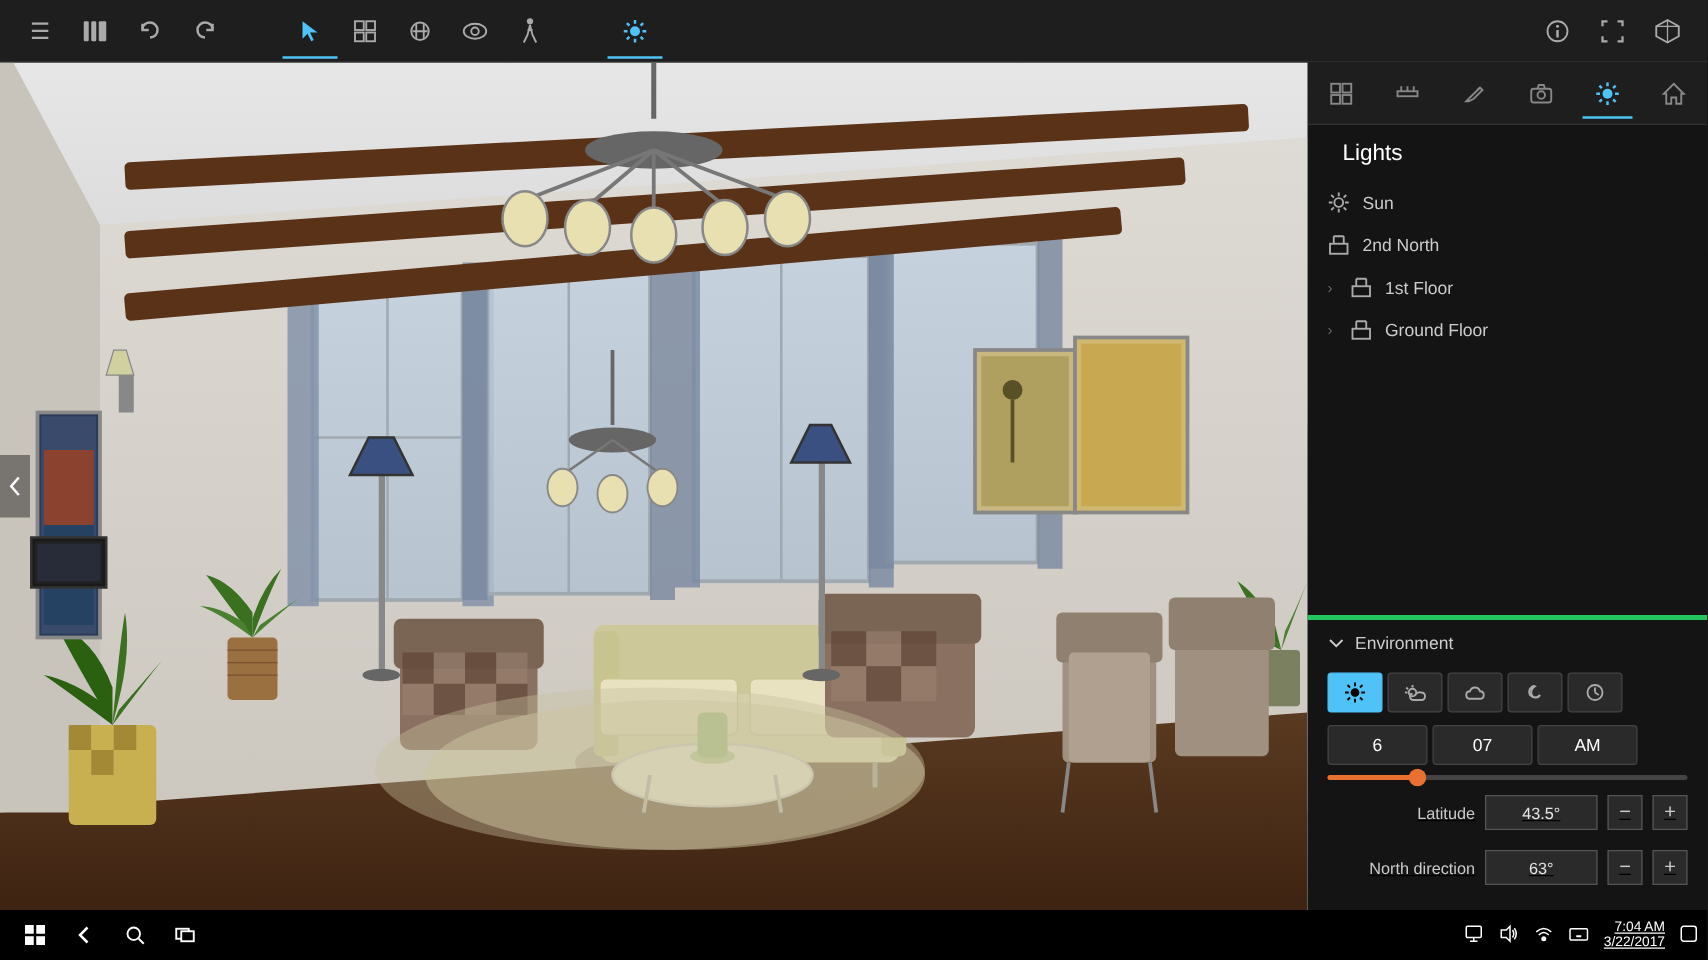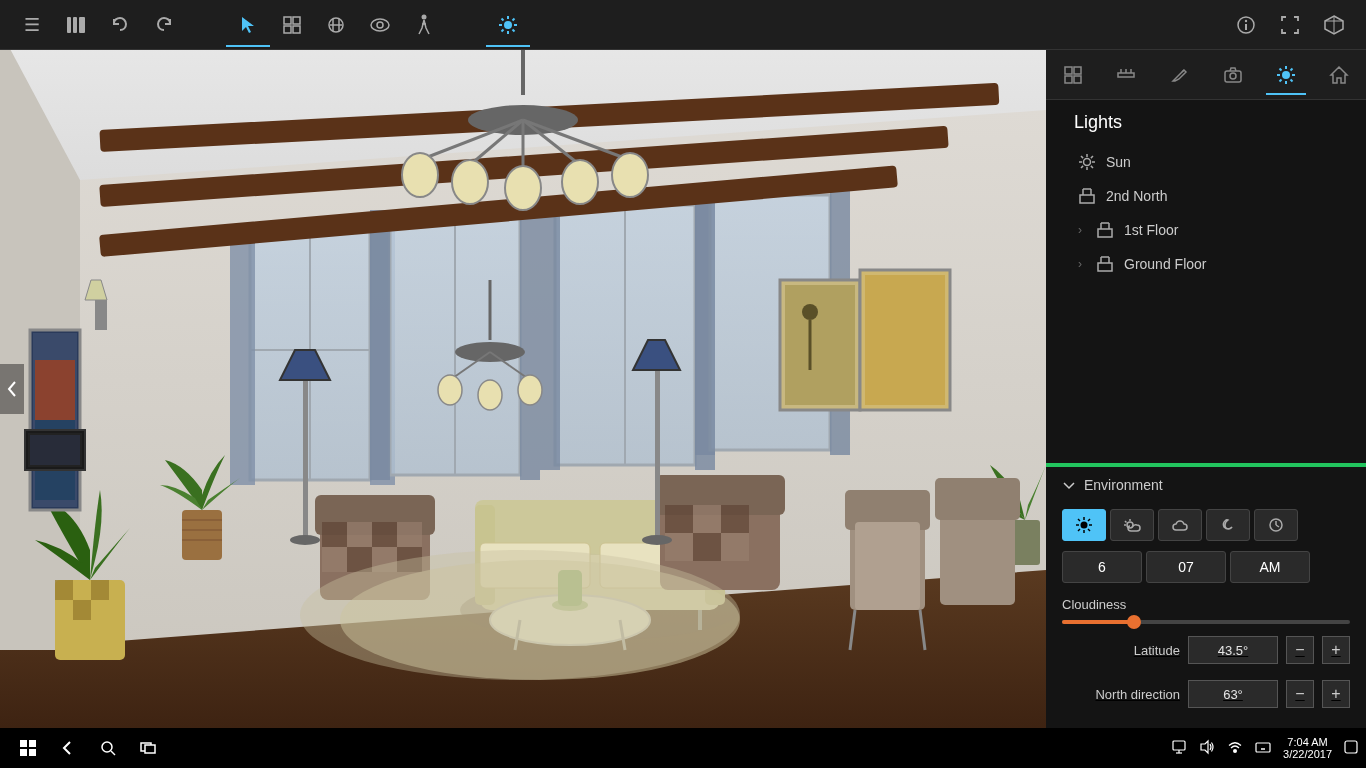"Sun" .light-item { padding: 8px 32px -> 8px 16px }
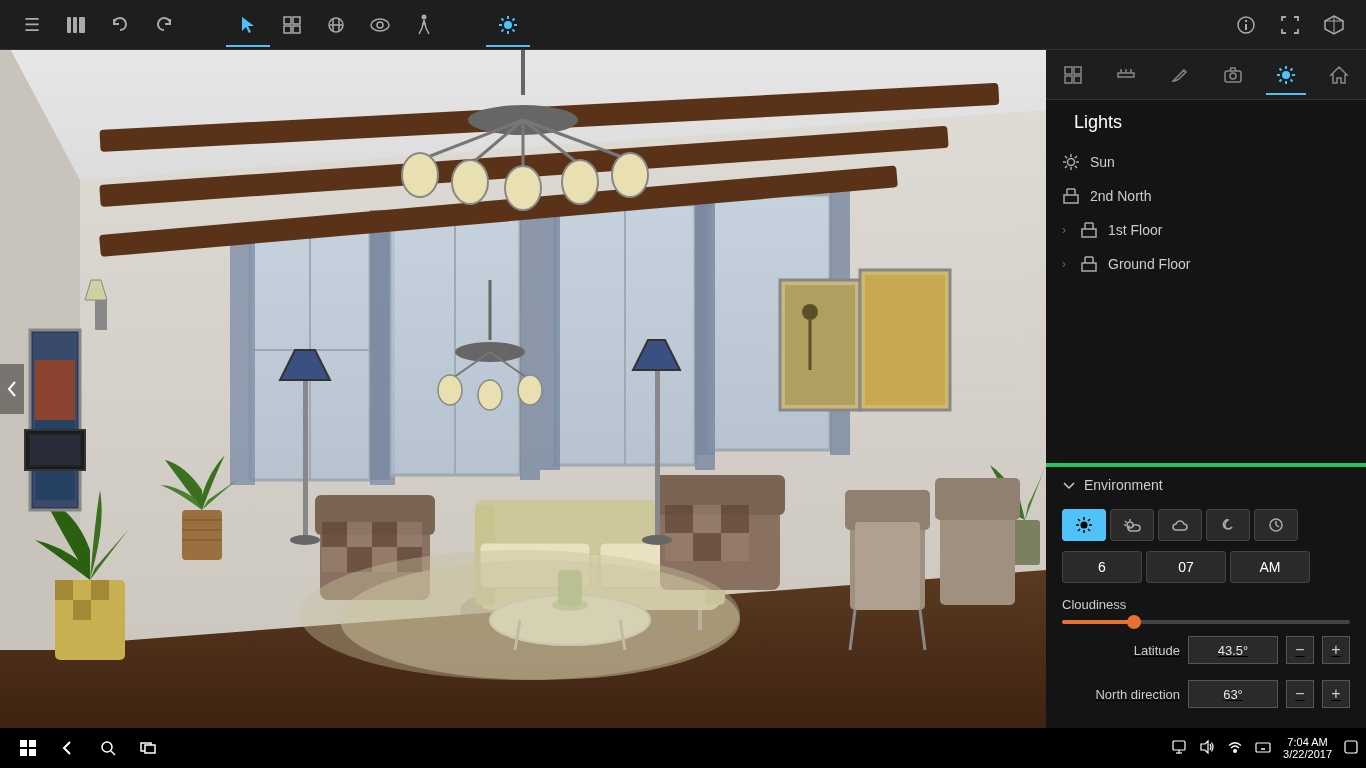"Cloudiness" div.cloudiness-label { html: <div>Cloudiness</div> -> none }
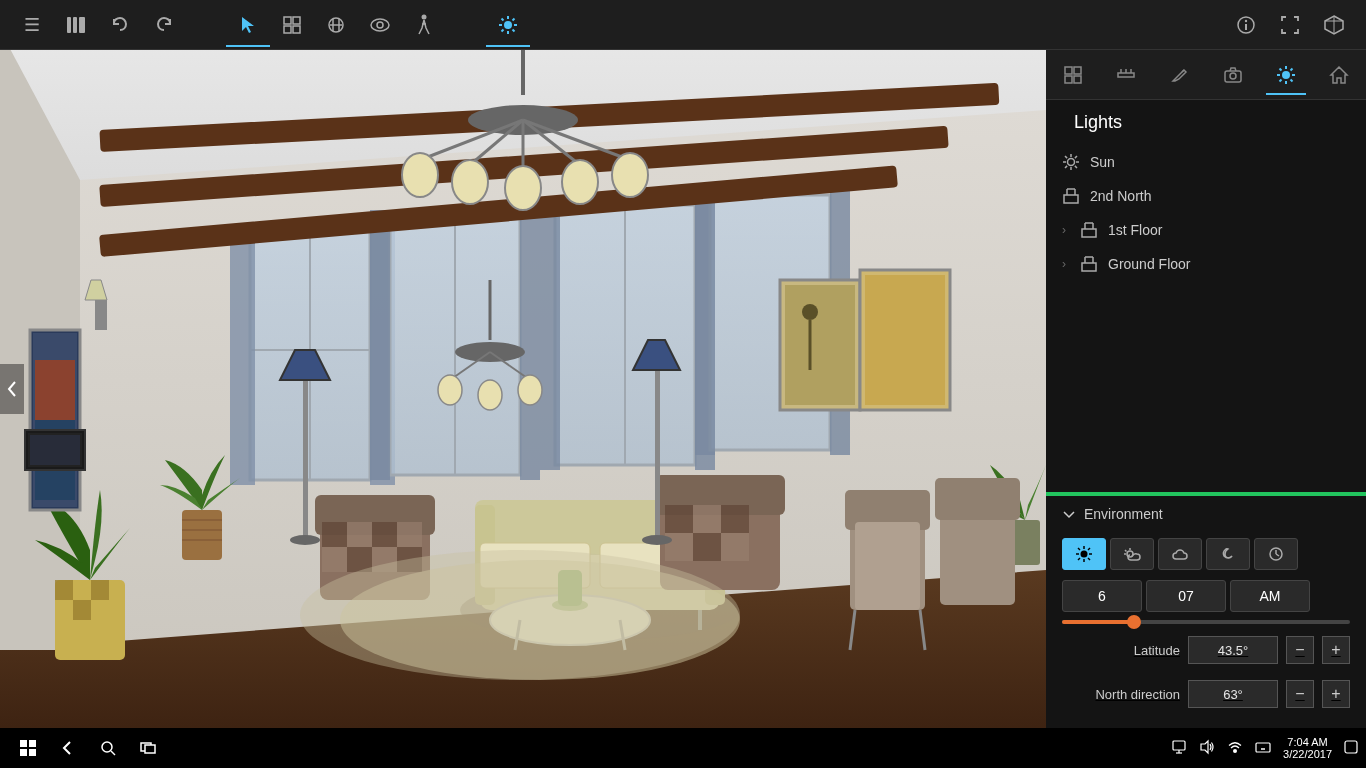"7:04 AM" .taskbar-time { align-items: center -> flex-end; text-decoration: none -> underline }
